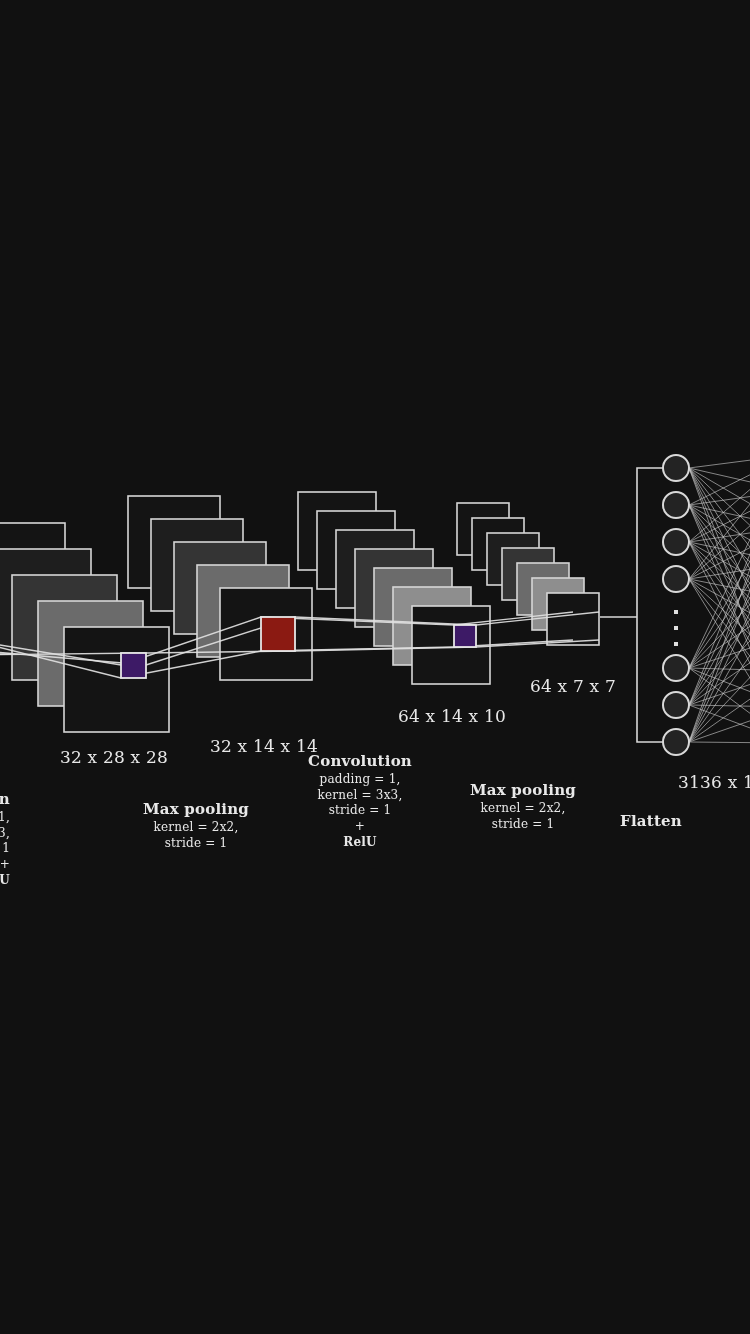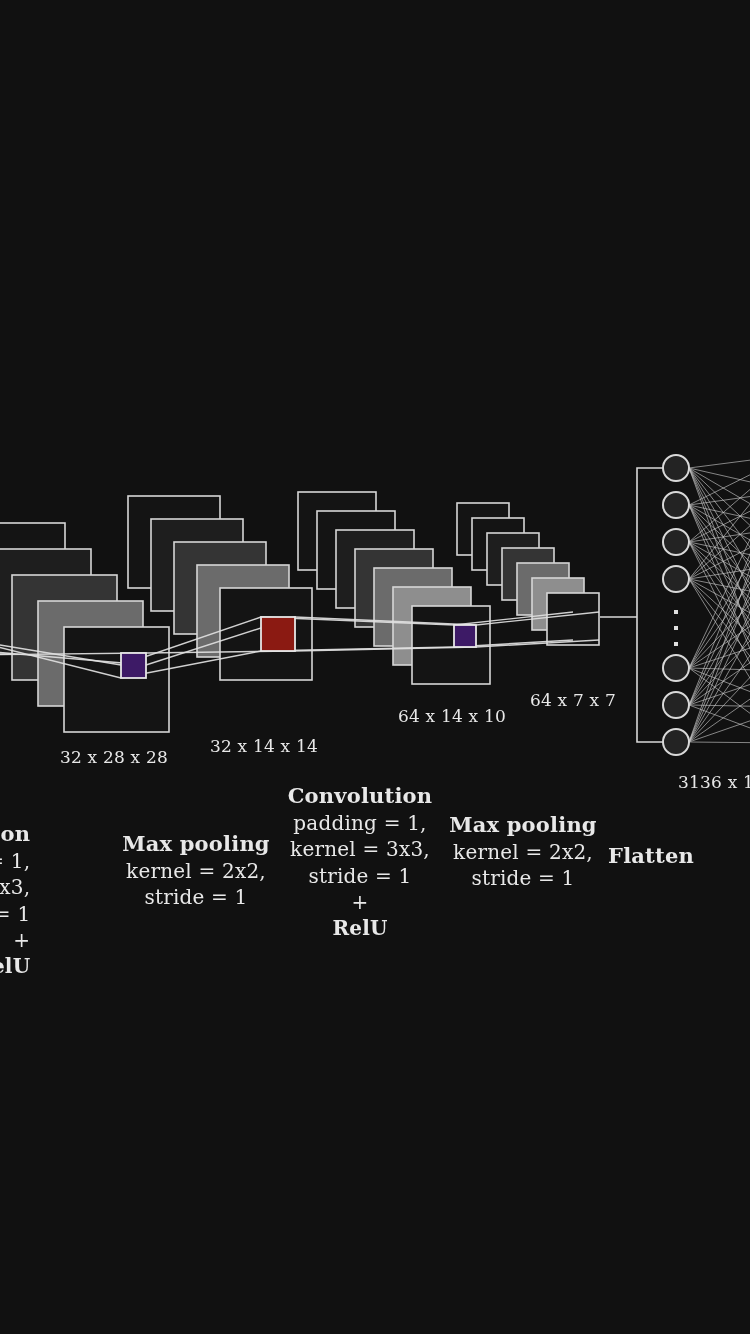"64 x 7 x 7" div.lbl { top: 700px -> 686px }
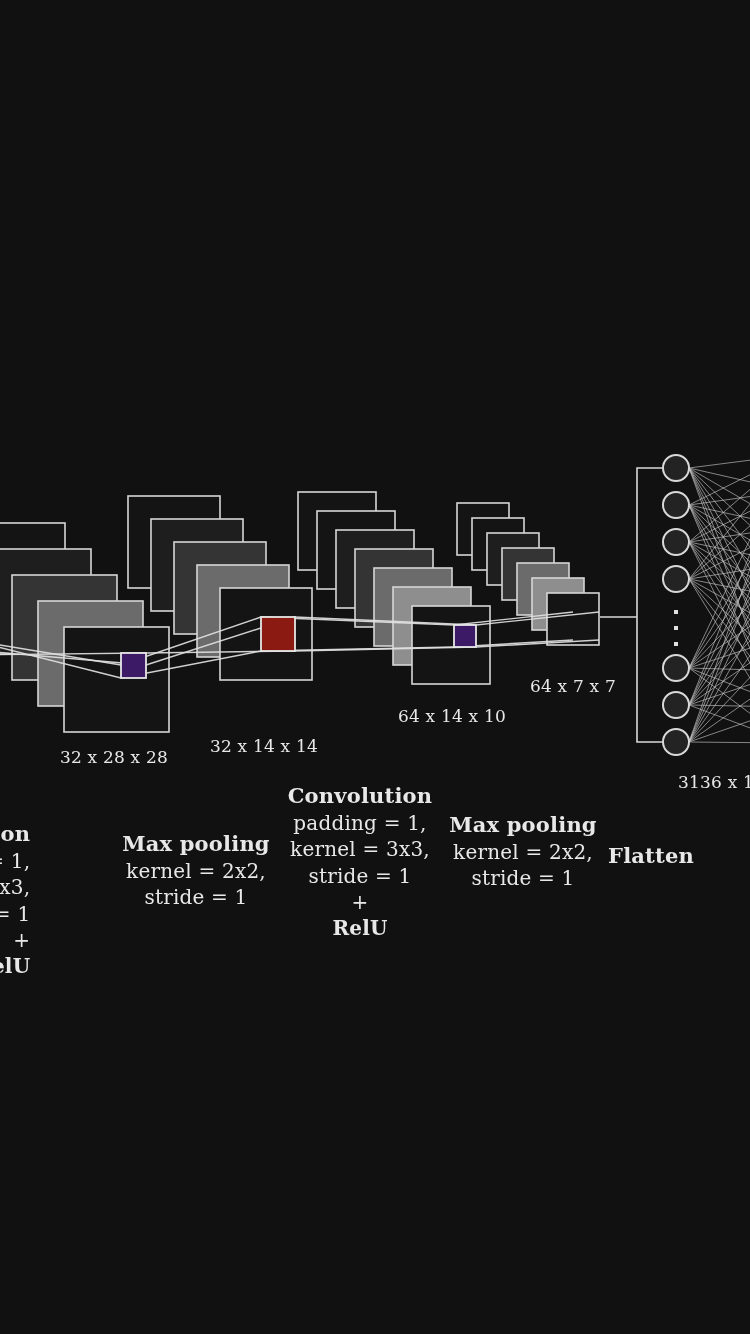"Convolution" .op-title { font-size: 21px -> 15px; margin-top: 30px -> none }
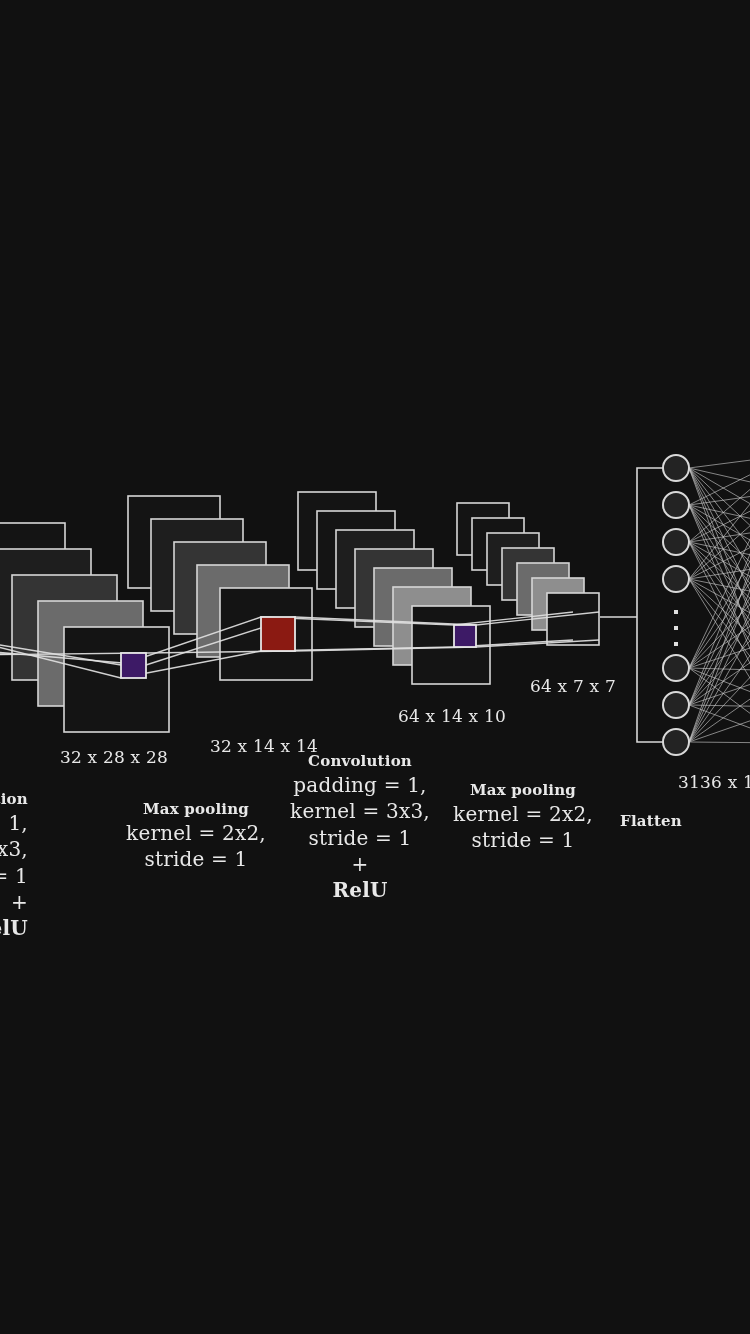"padding = 1," .op-line { font-size: 20px -> 12px }
